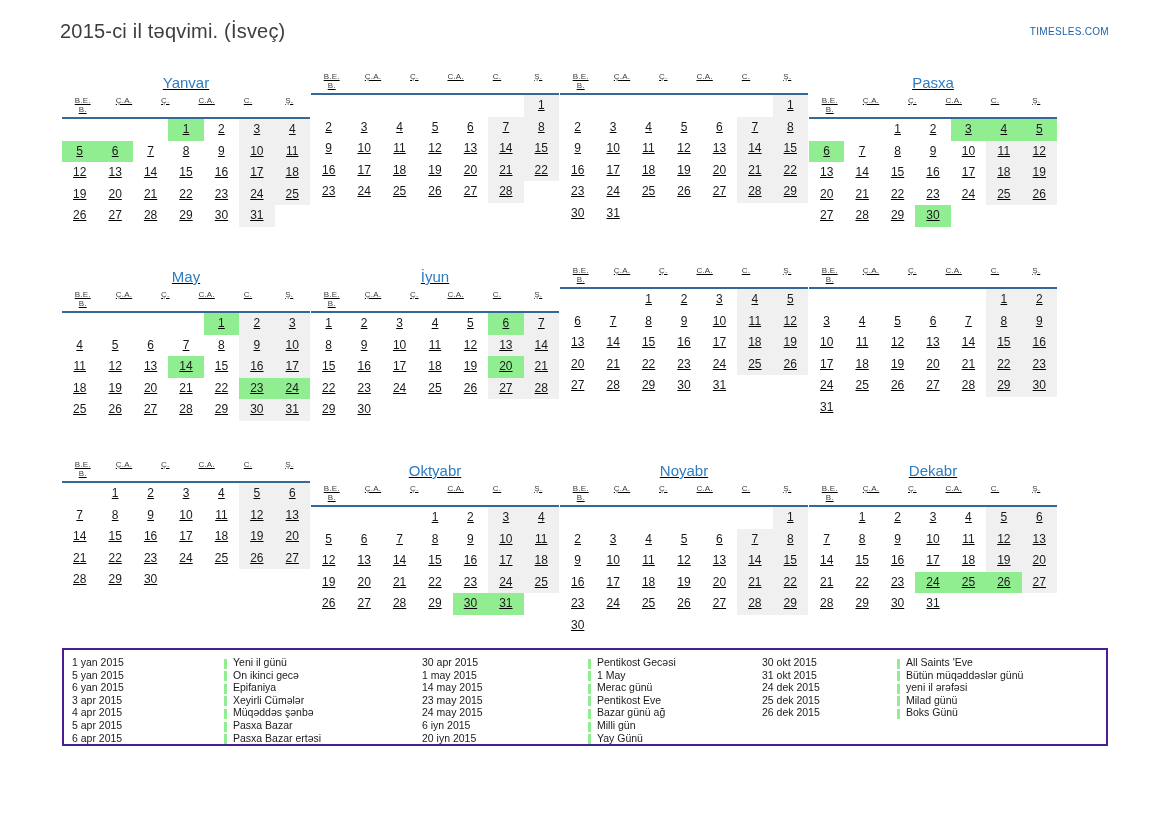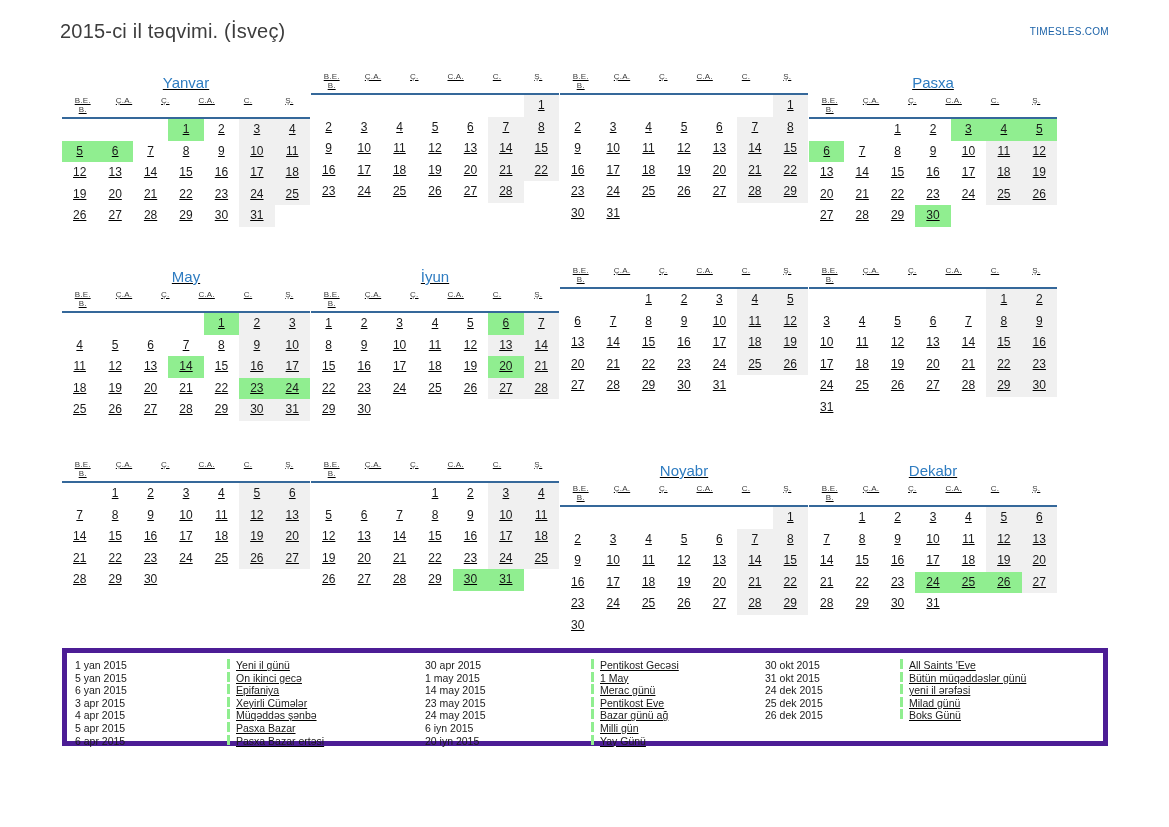"Oktyabr" div.month-title { html: none -> <div>Oktyabr</div> }
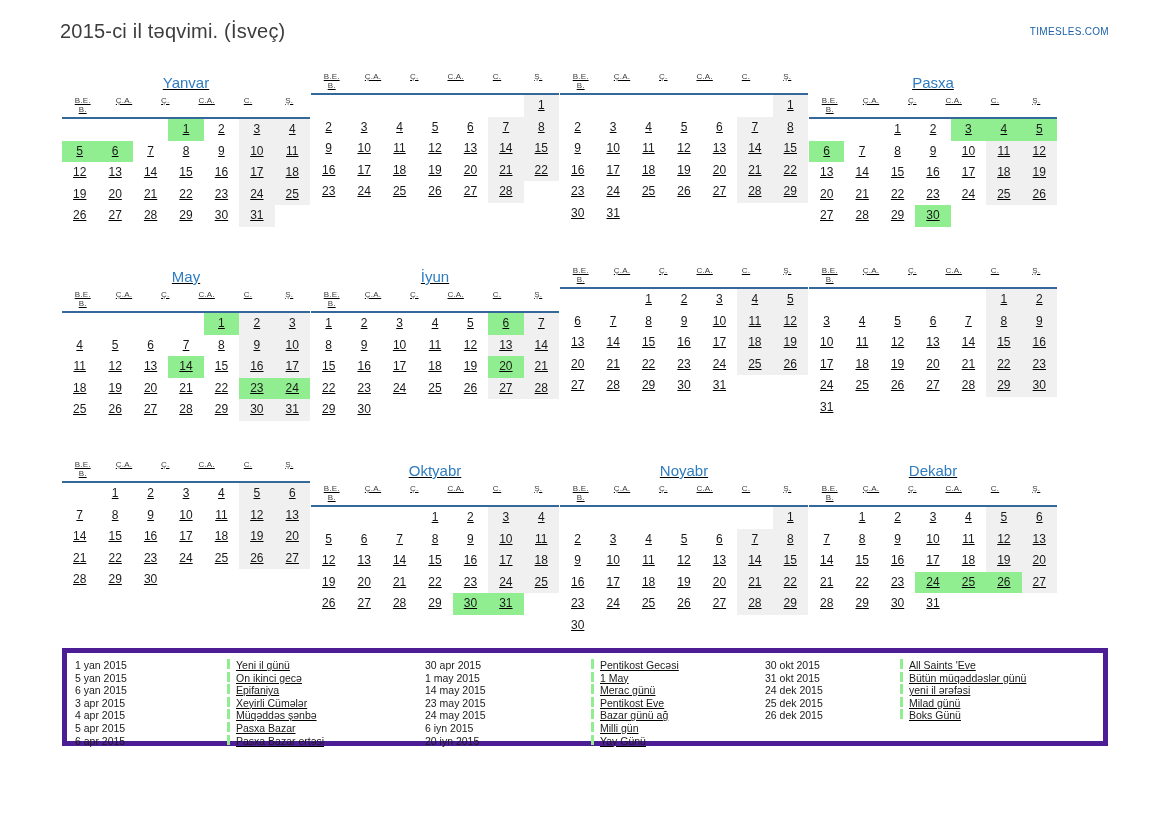"1 yan 2015" .legend-box { border: 5px solid #4c1d95 -> 2px solid #4c1d95 }
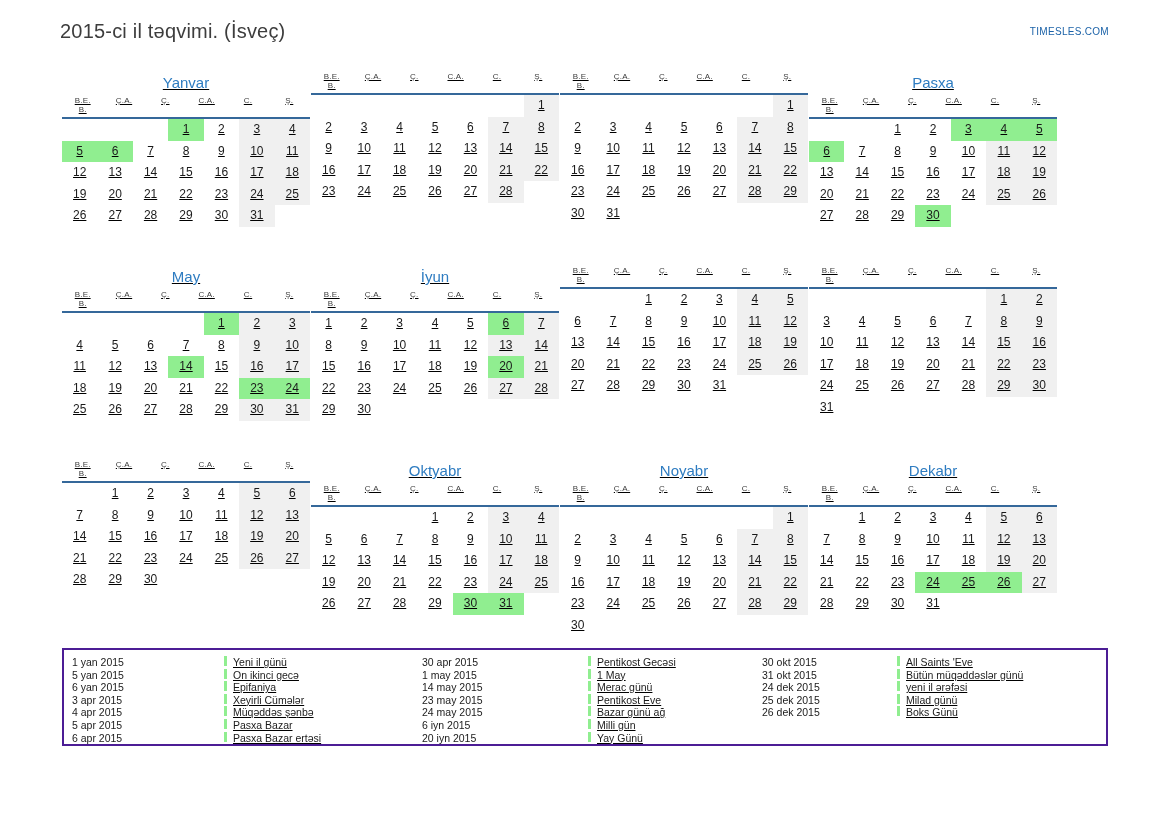"Yeni il günü" .legend-name-row { align-items: flex-start -> flex-end; text-decoration: underline -> none }
